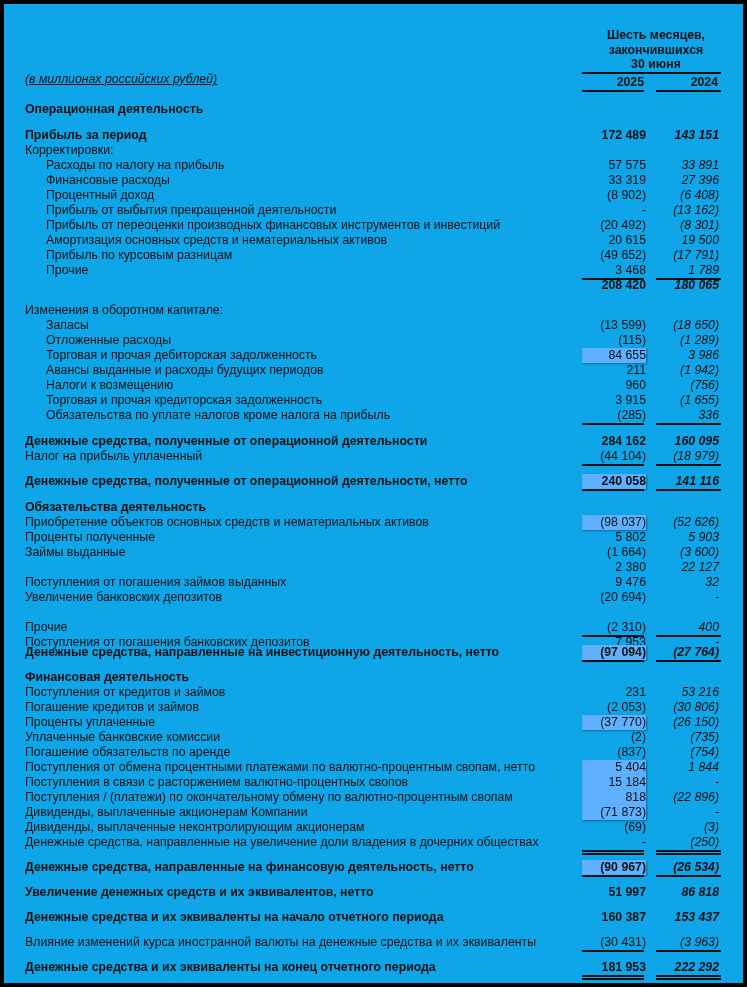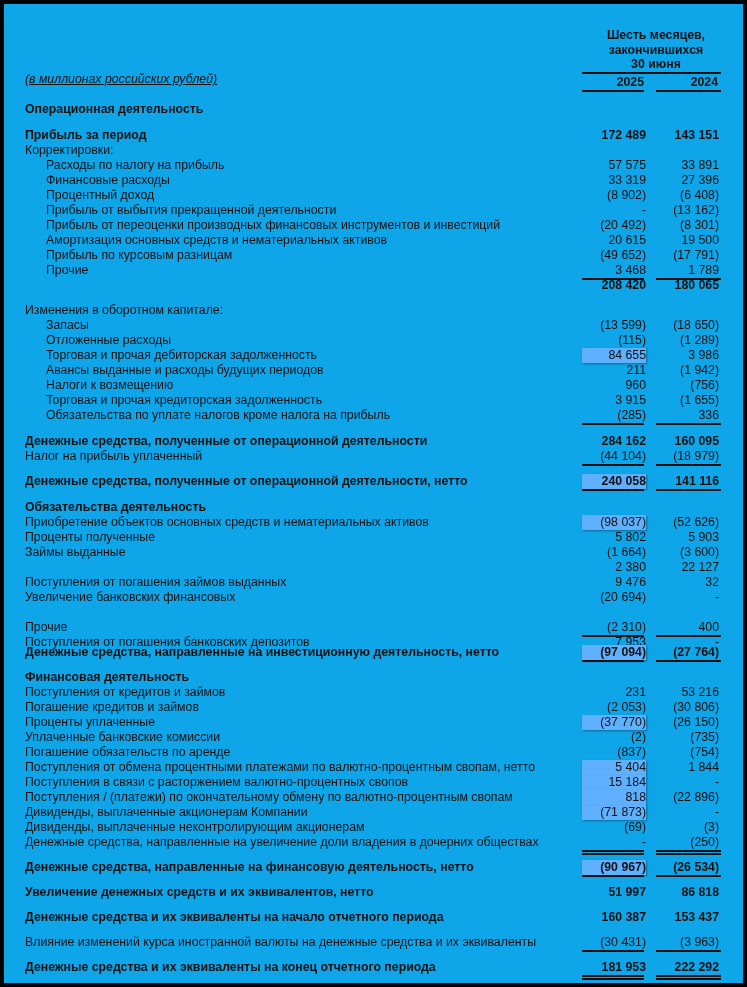"143 151" .row .v2 { font-style: none -> italic }
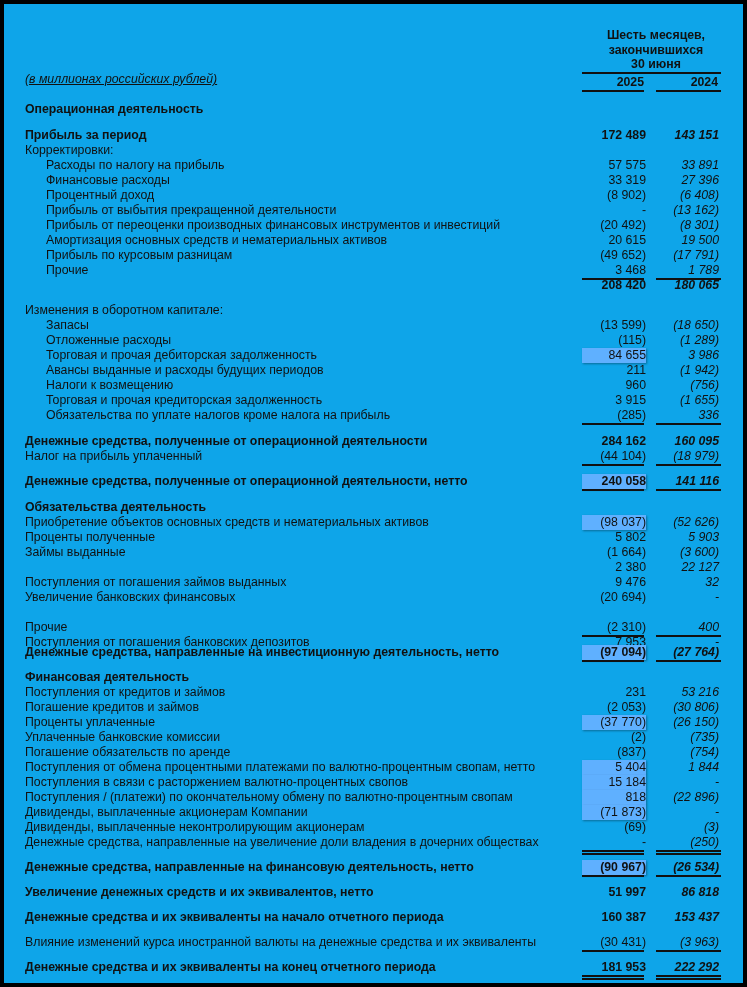"Увеличение банковских финансовых" span.lbl { text: финансовых -> депозитов }
